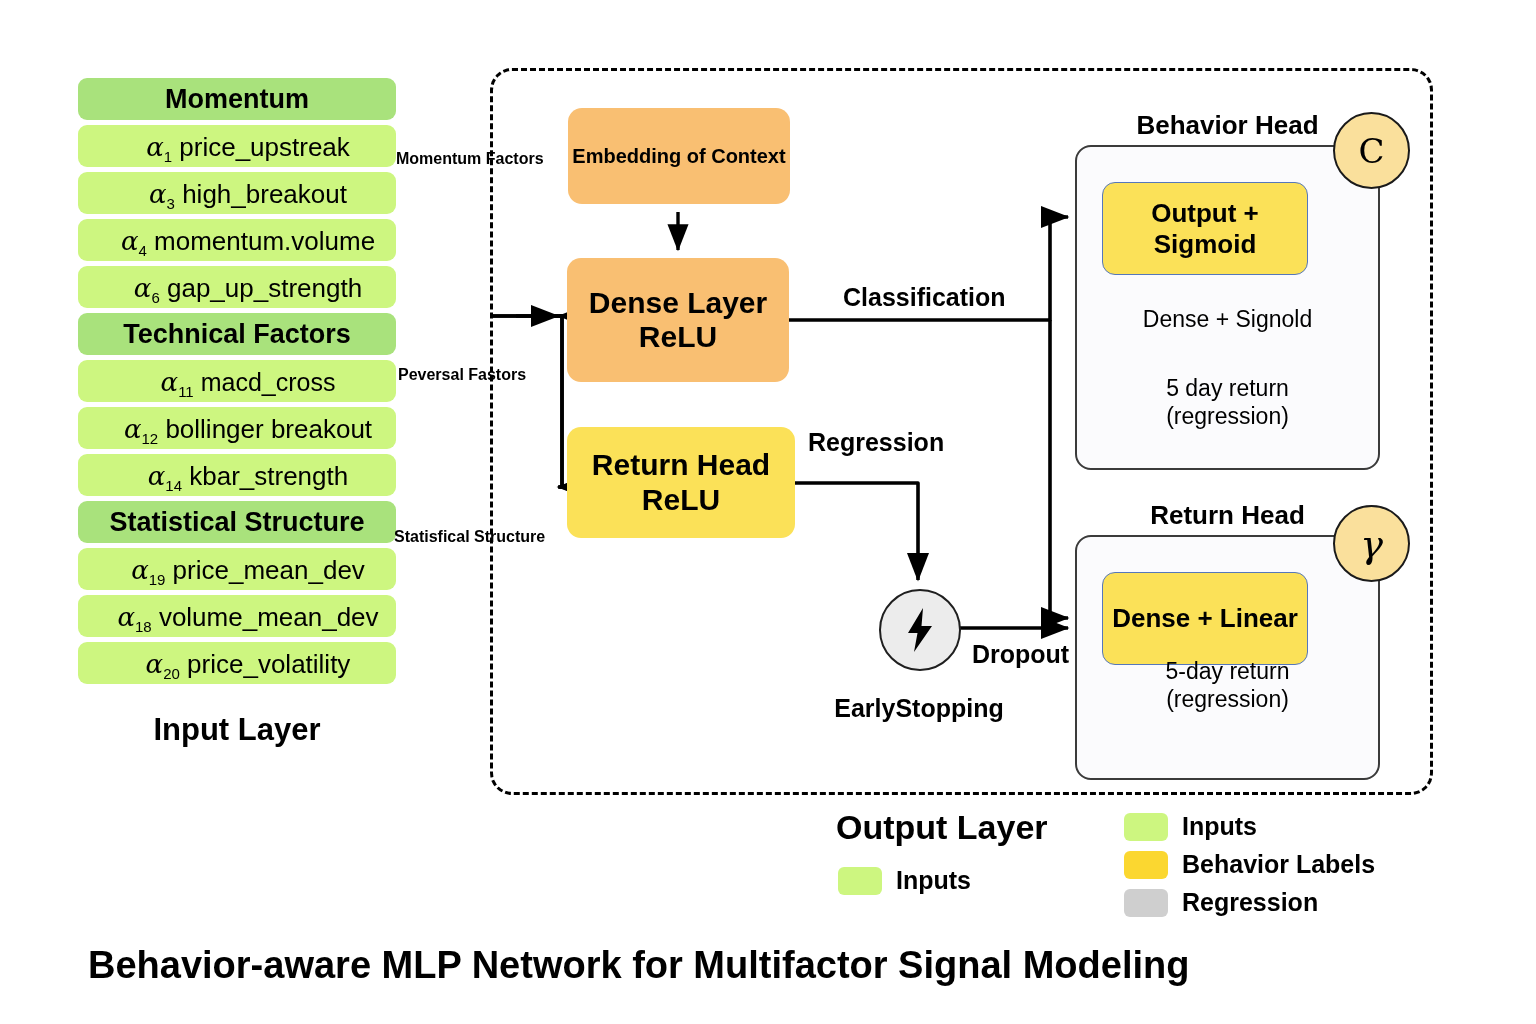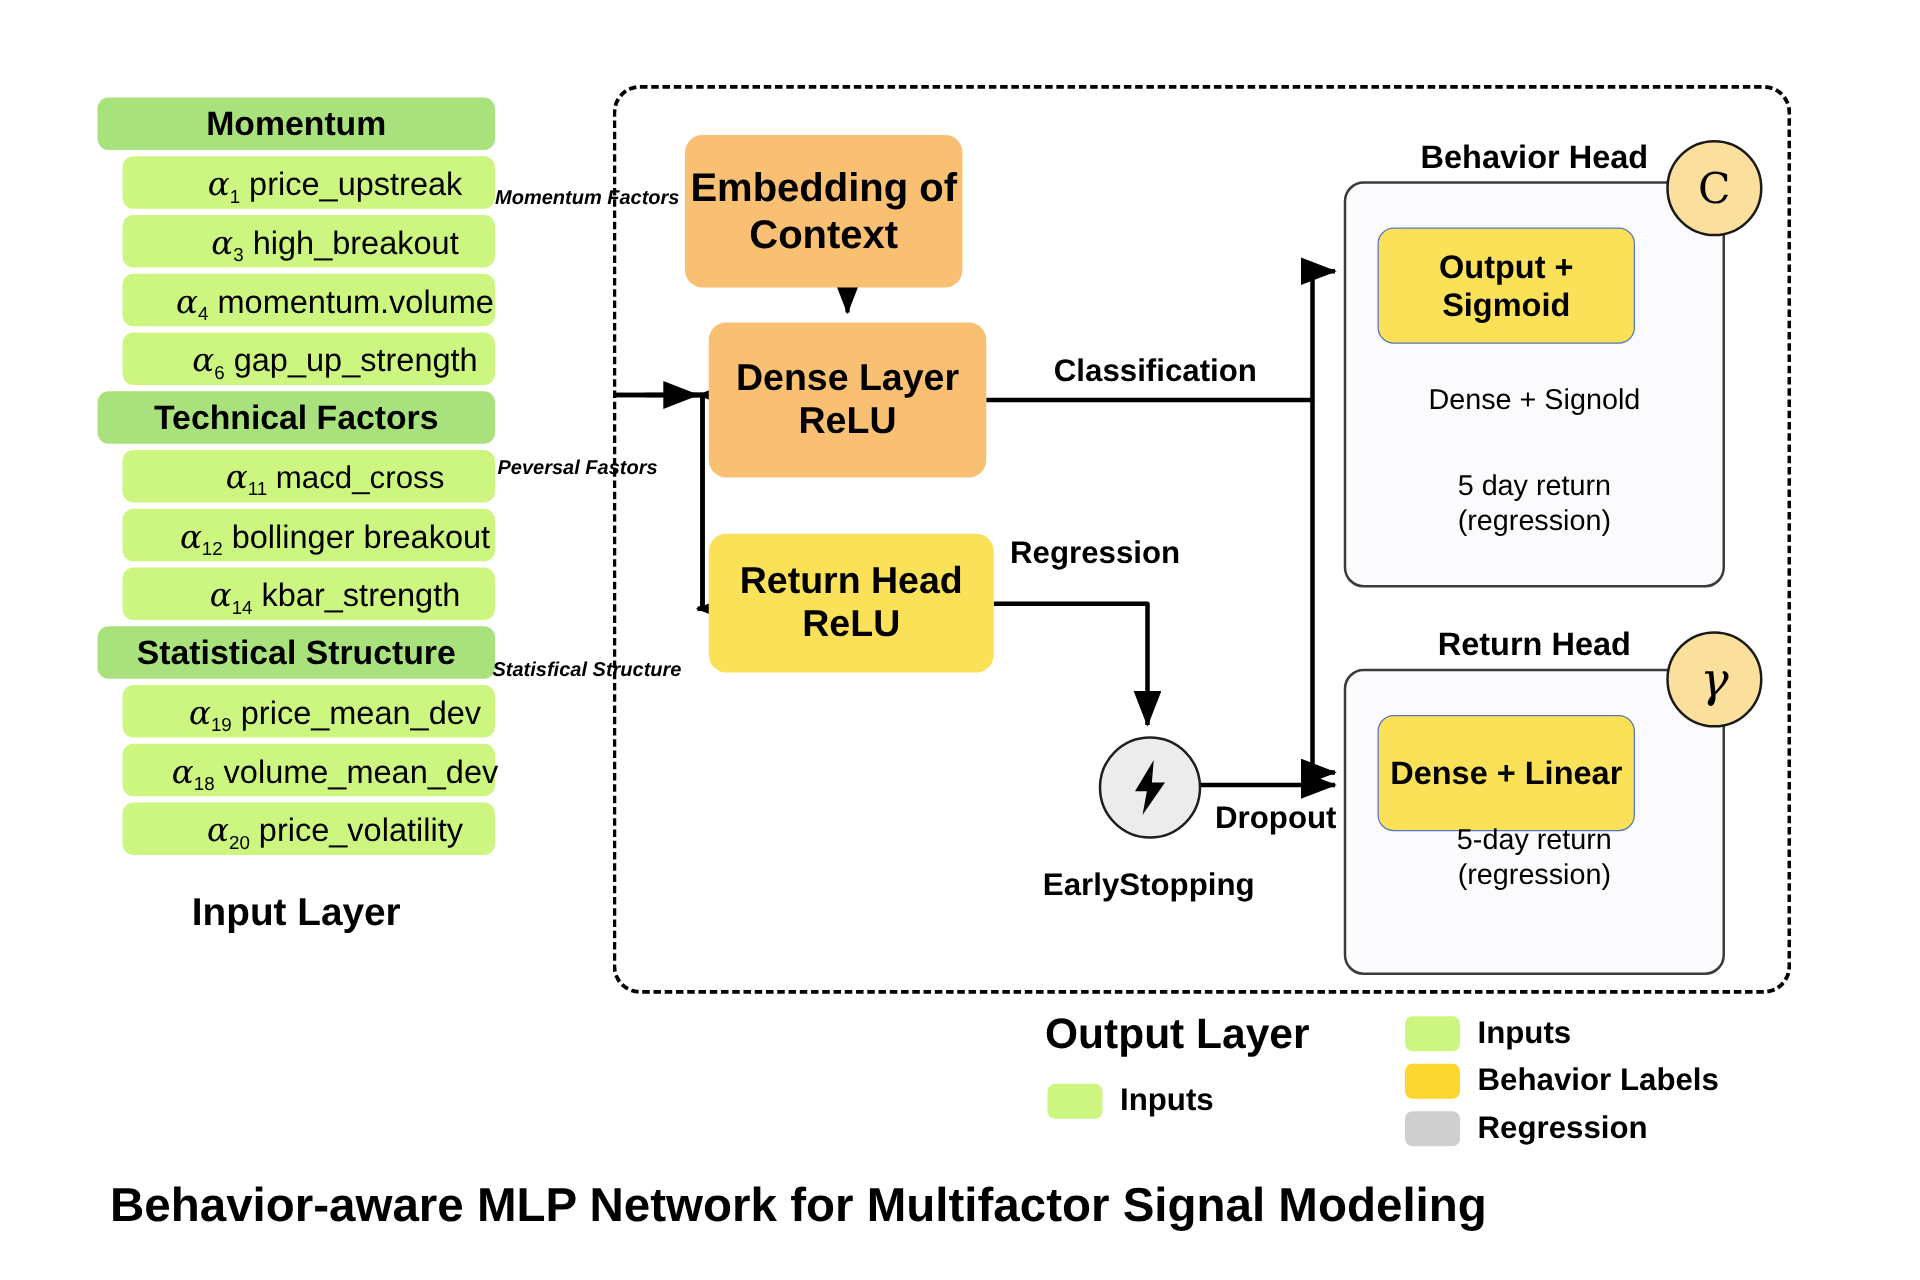"α1 price_upstreak" .factor-row { margin-left: 20px -> none }
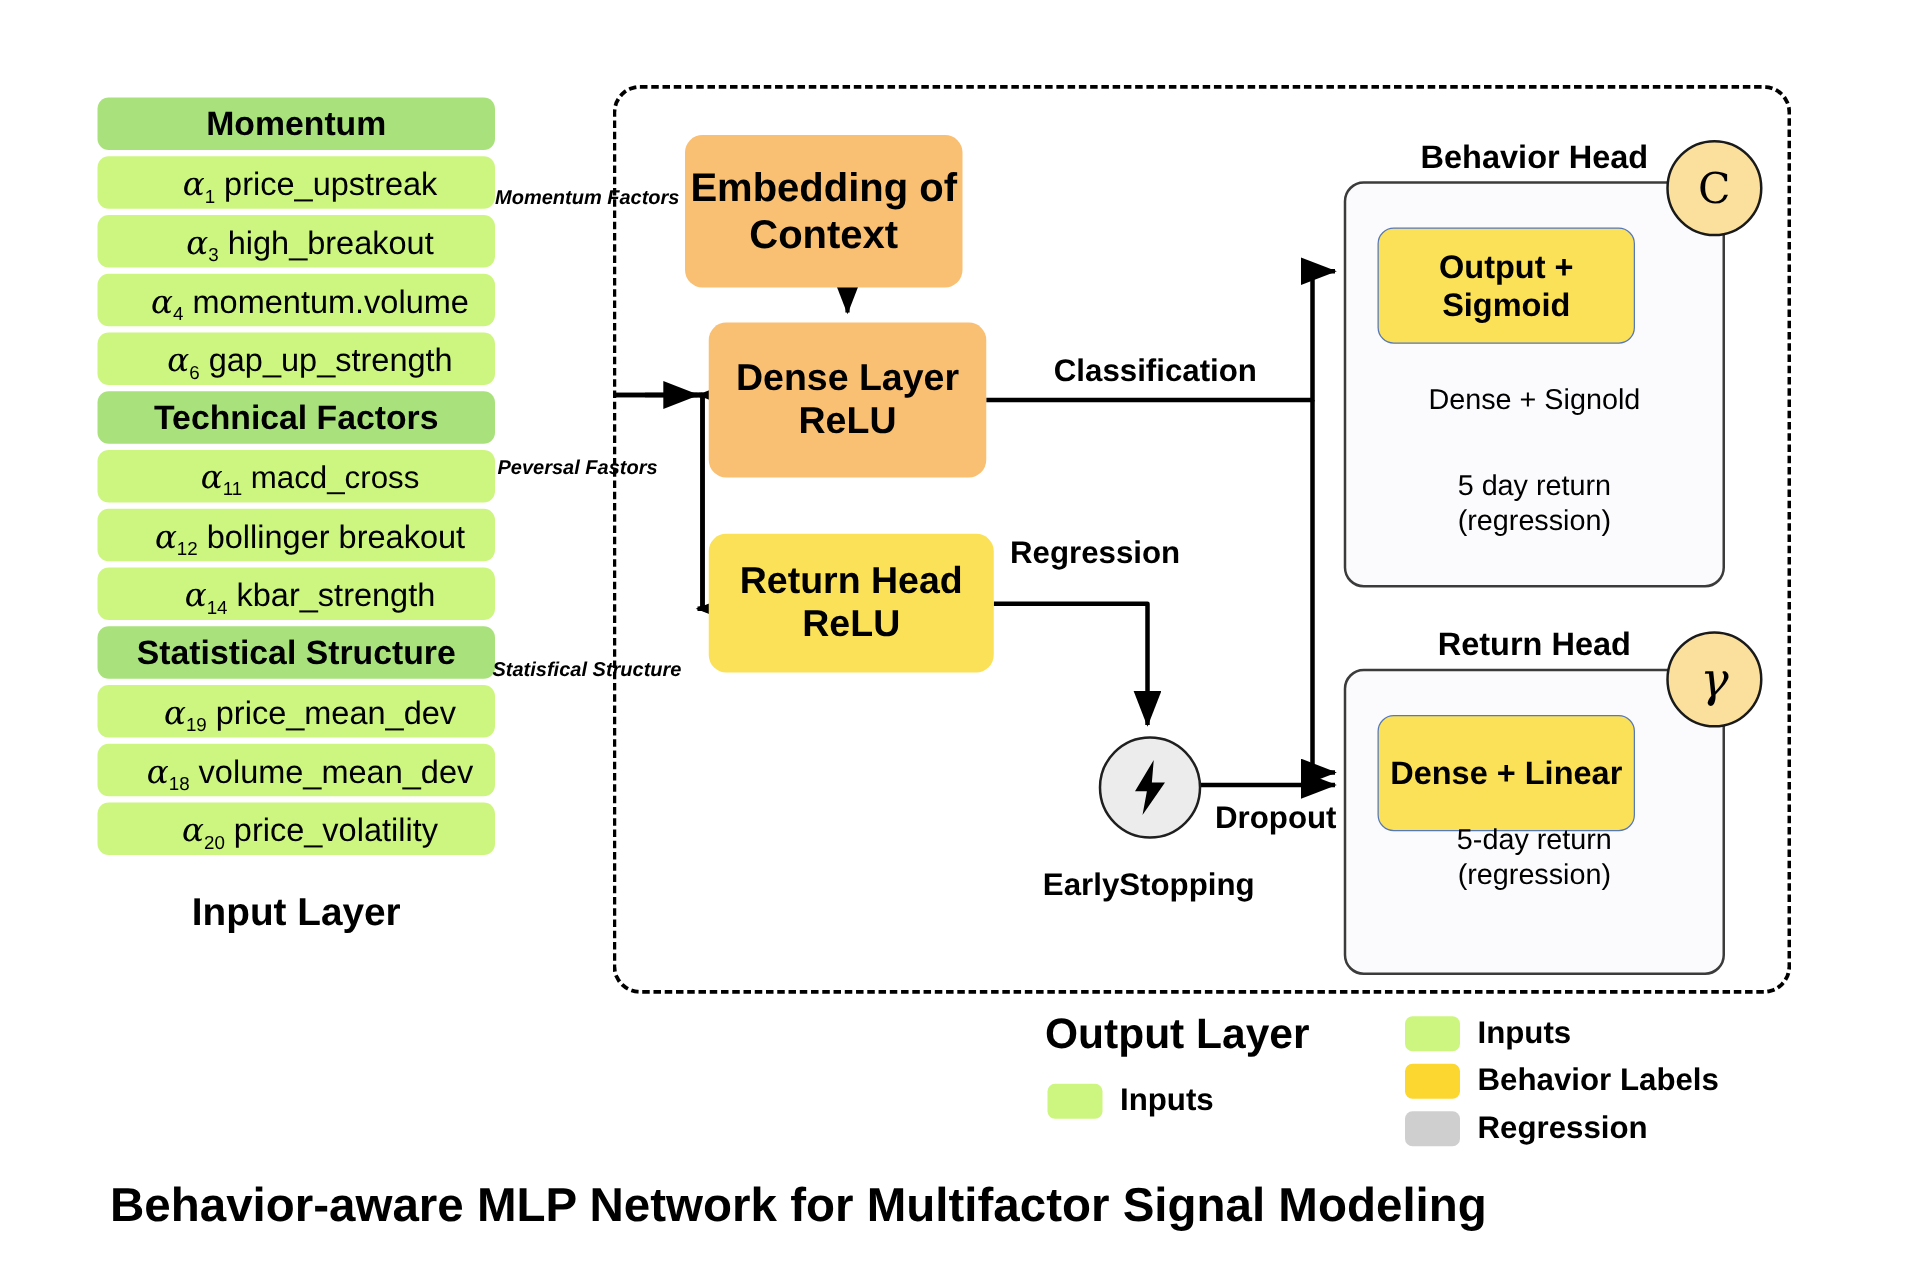"Momentum Factors" .side-note { font-style: italic -> none }
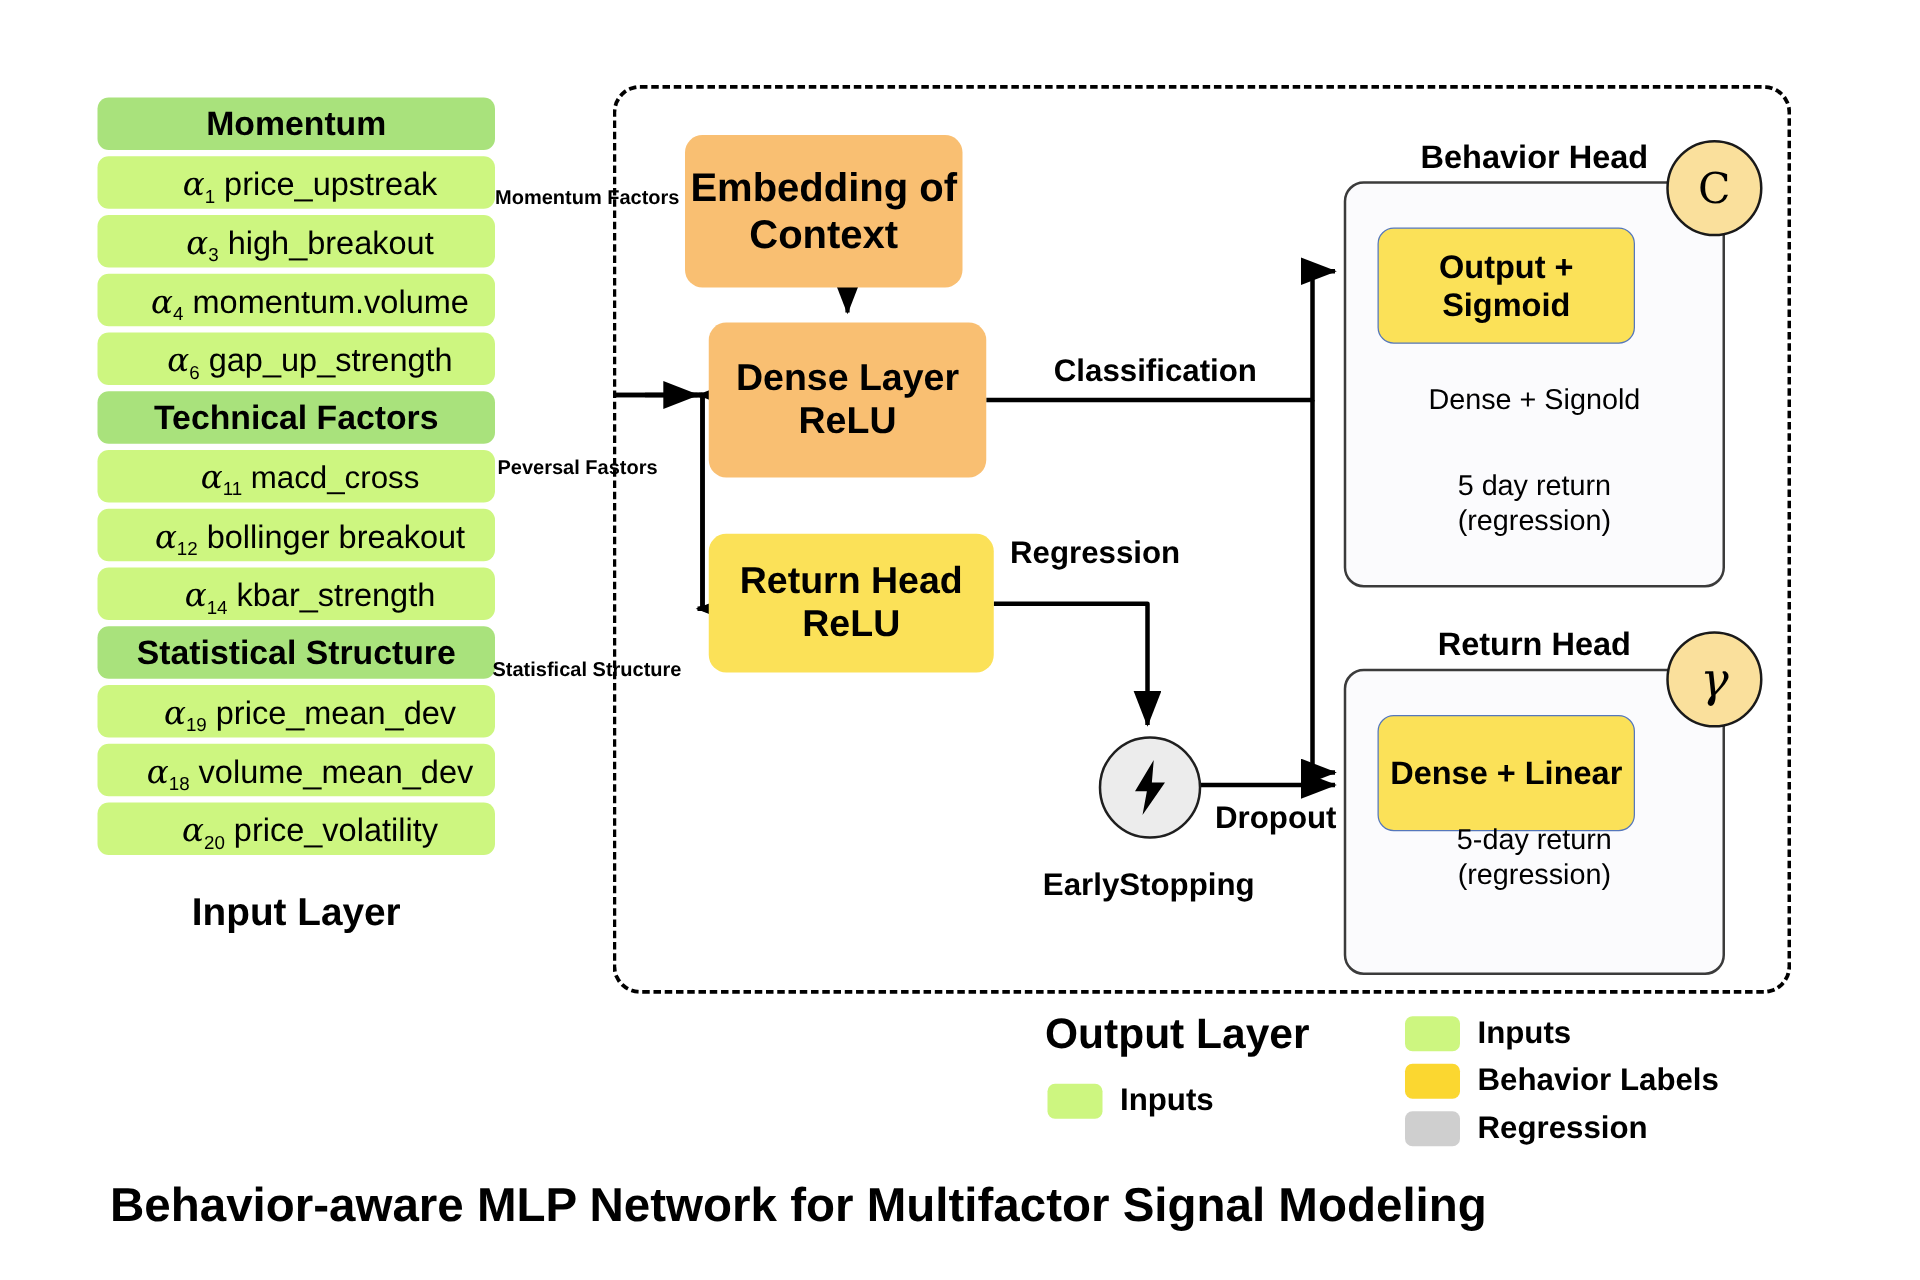"Embedding of Context" #embedding-node { font-size: 32px -> 20px; height: 122px -> 96px; left: 548px -> 568px }
